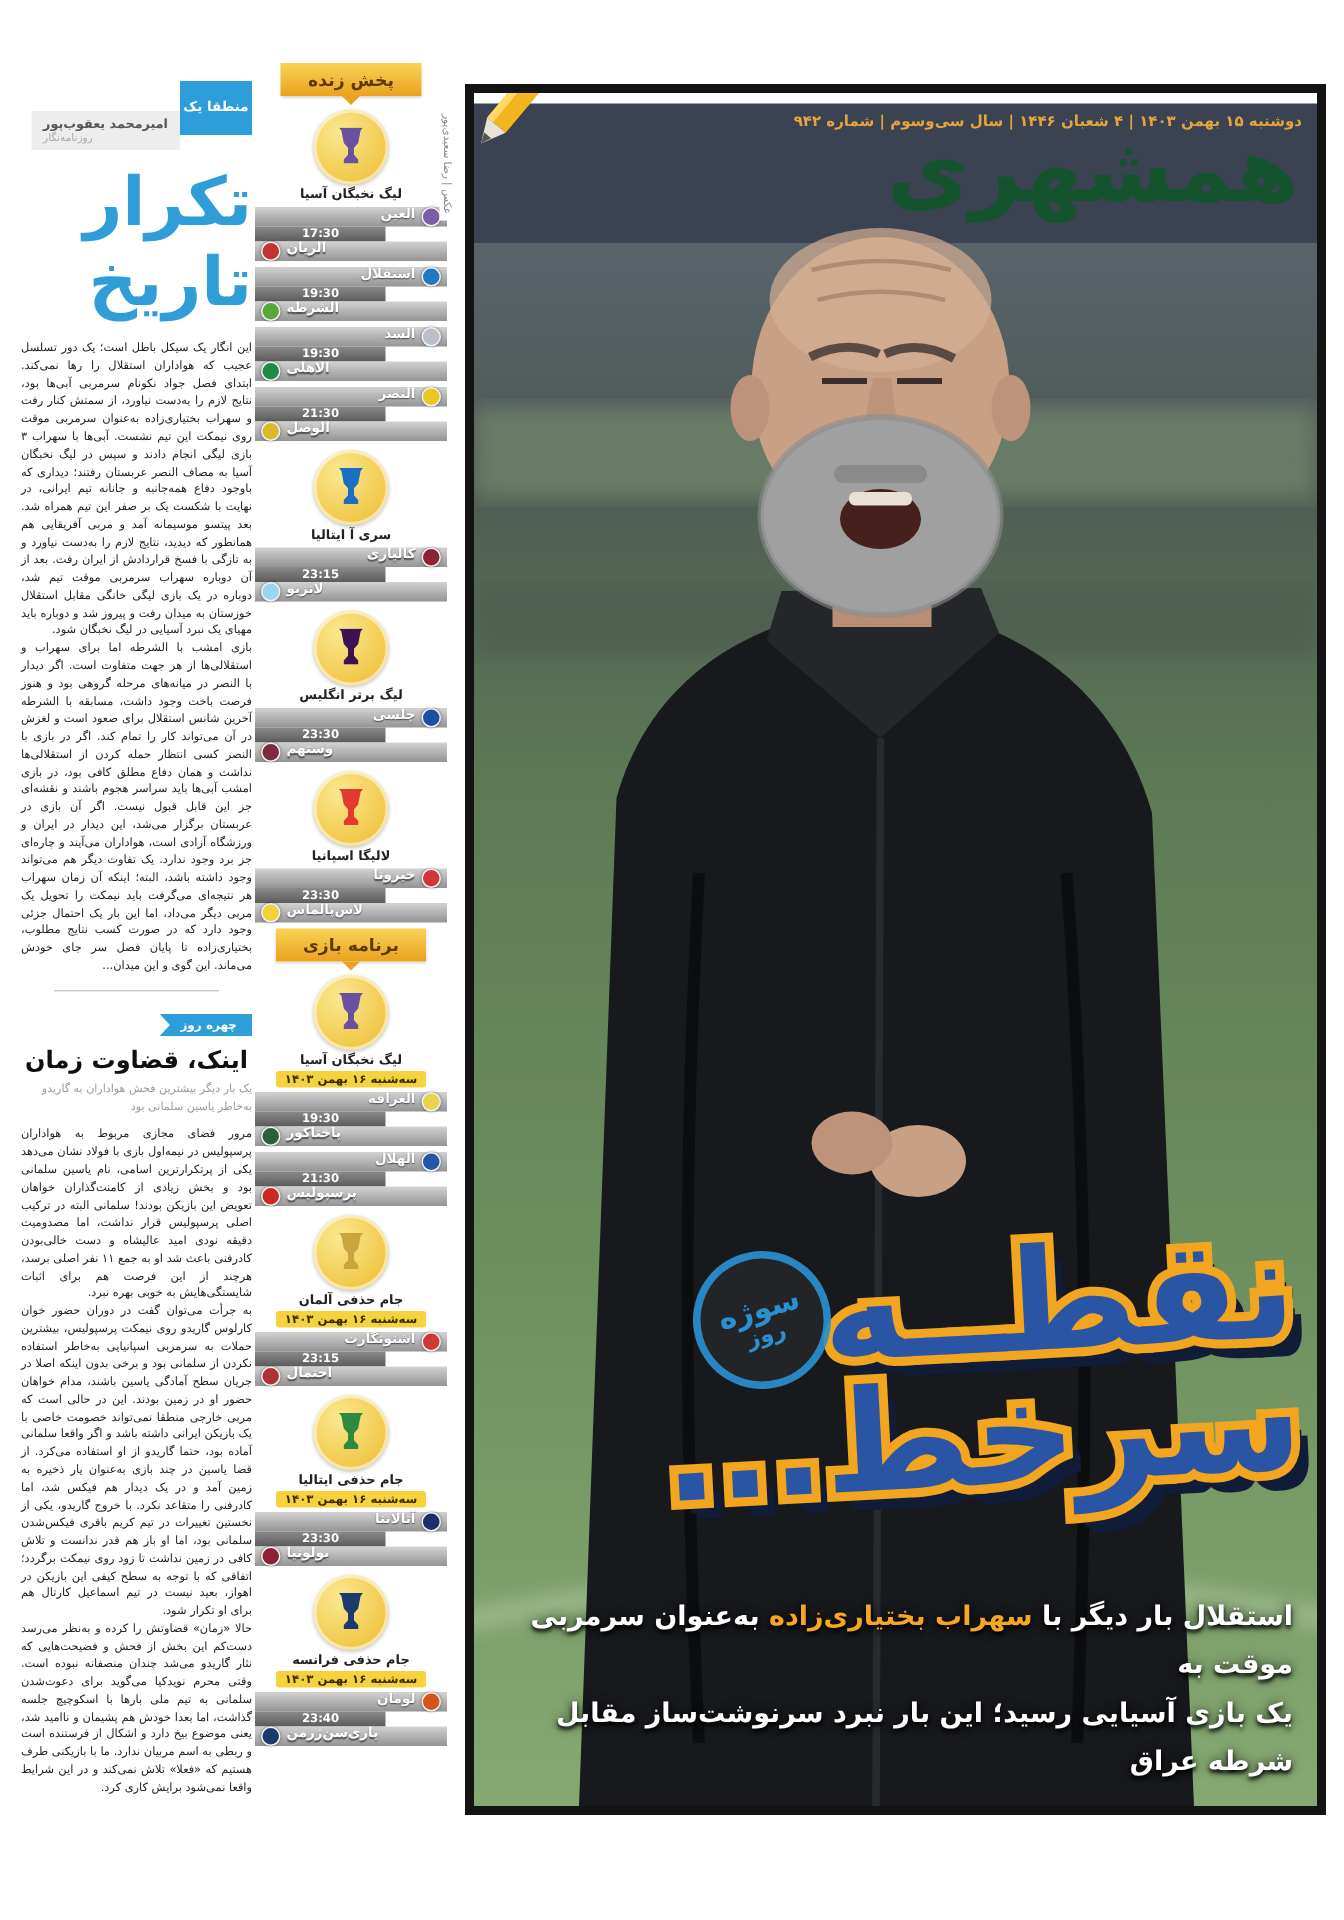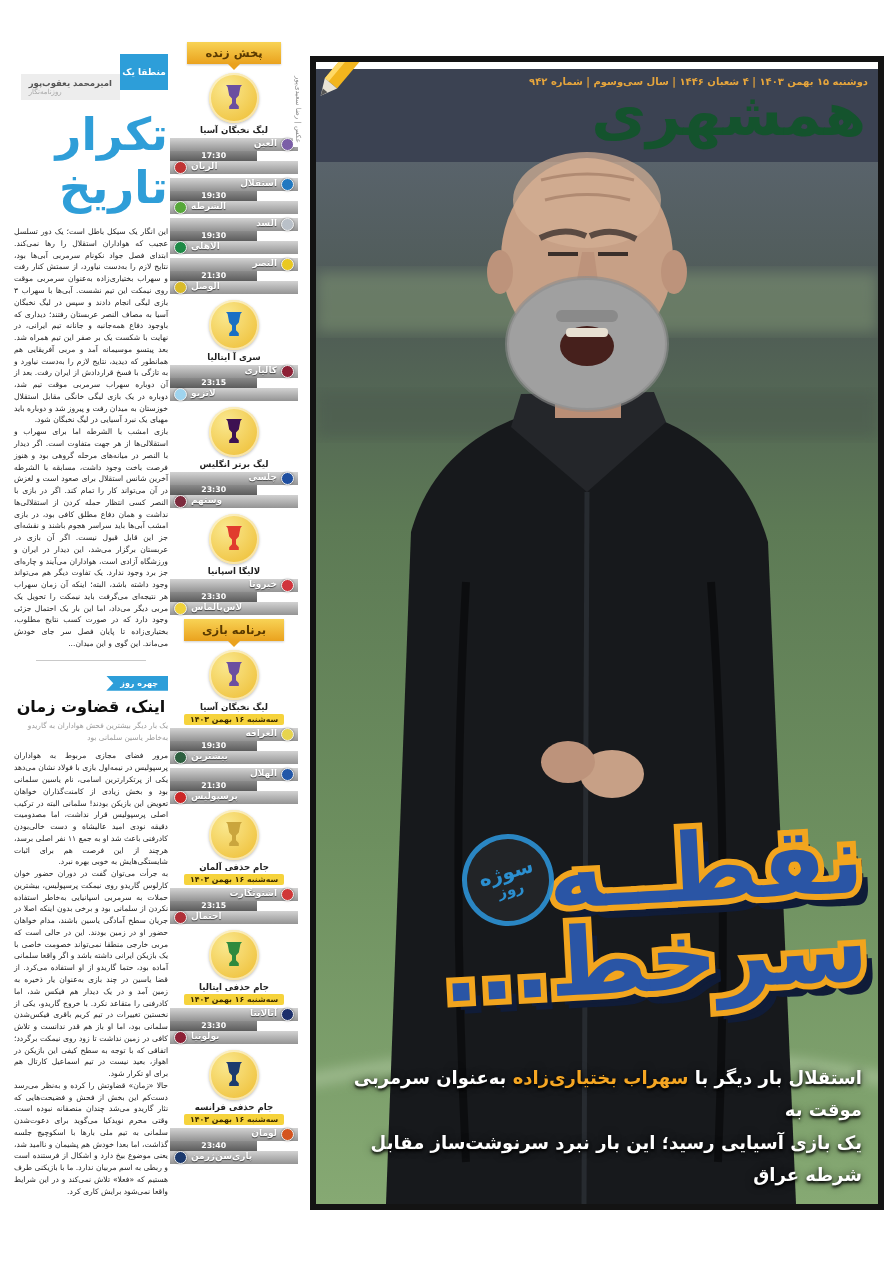"بیشترین" span { text: بیشترین -> پاختاکور }
